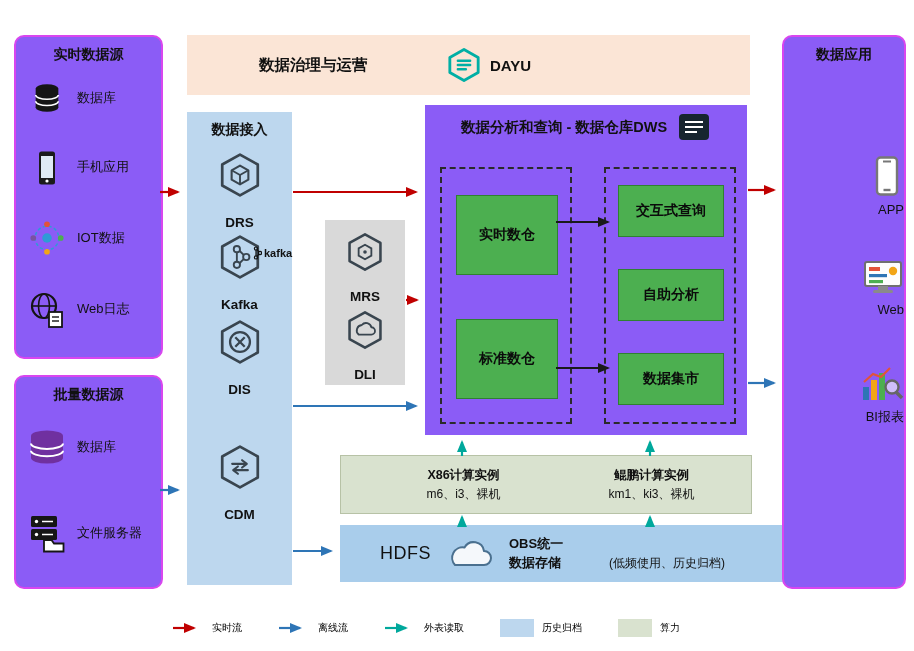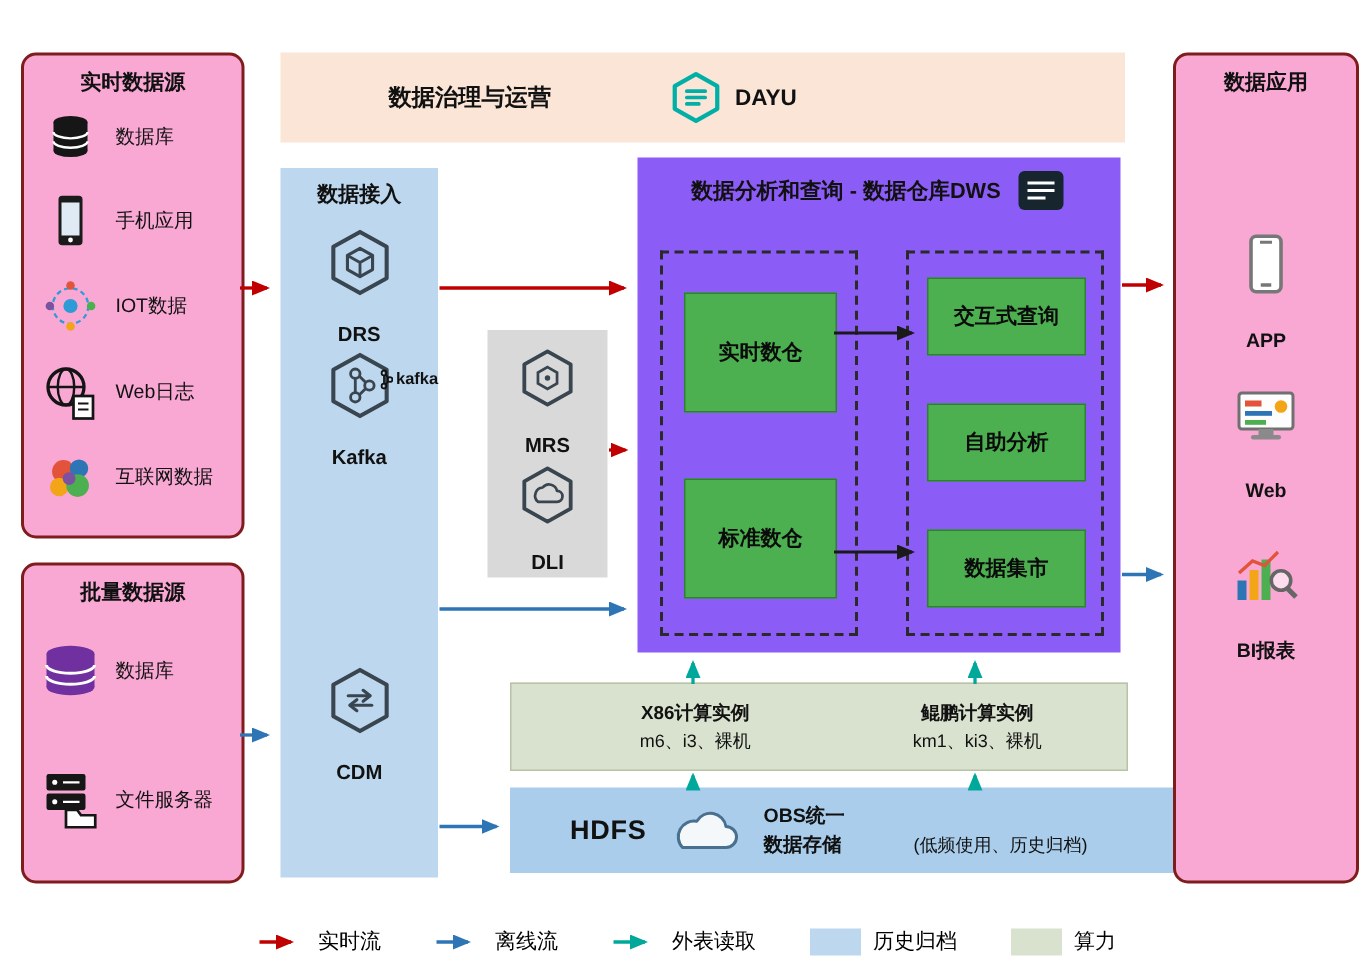"实时数据源" .panel { background: #f9a8d4 -> #8b5cf6; border: 2px solid #7f1d1d -> 2px solid #d946ef }
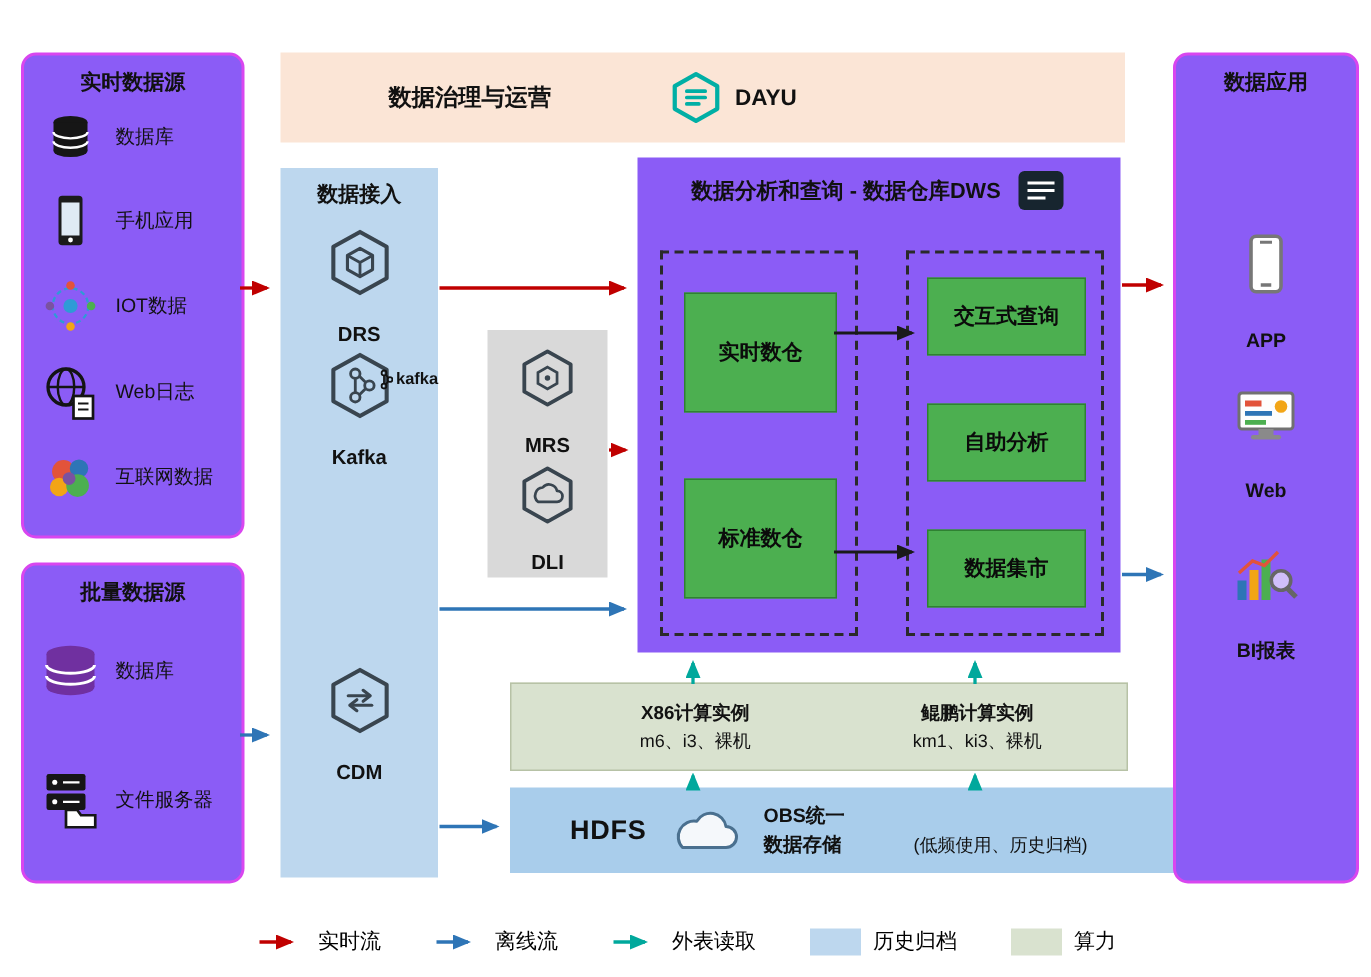"APP" #apps .app-item { align-items: center -> flex-end; font-weight: bold -> none; gap: 22px -> 5px }
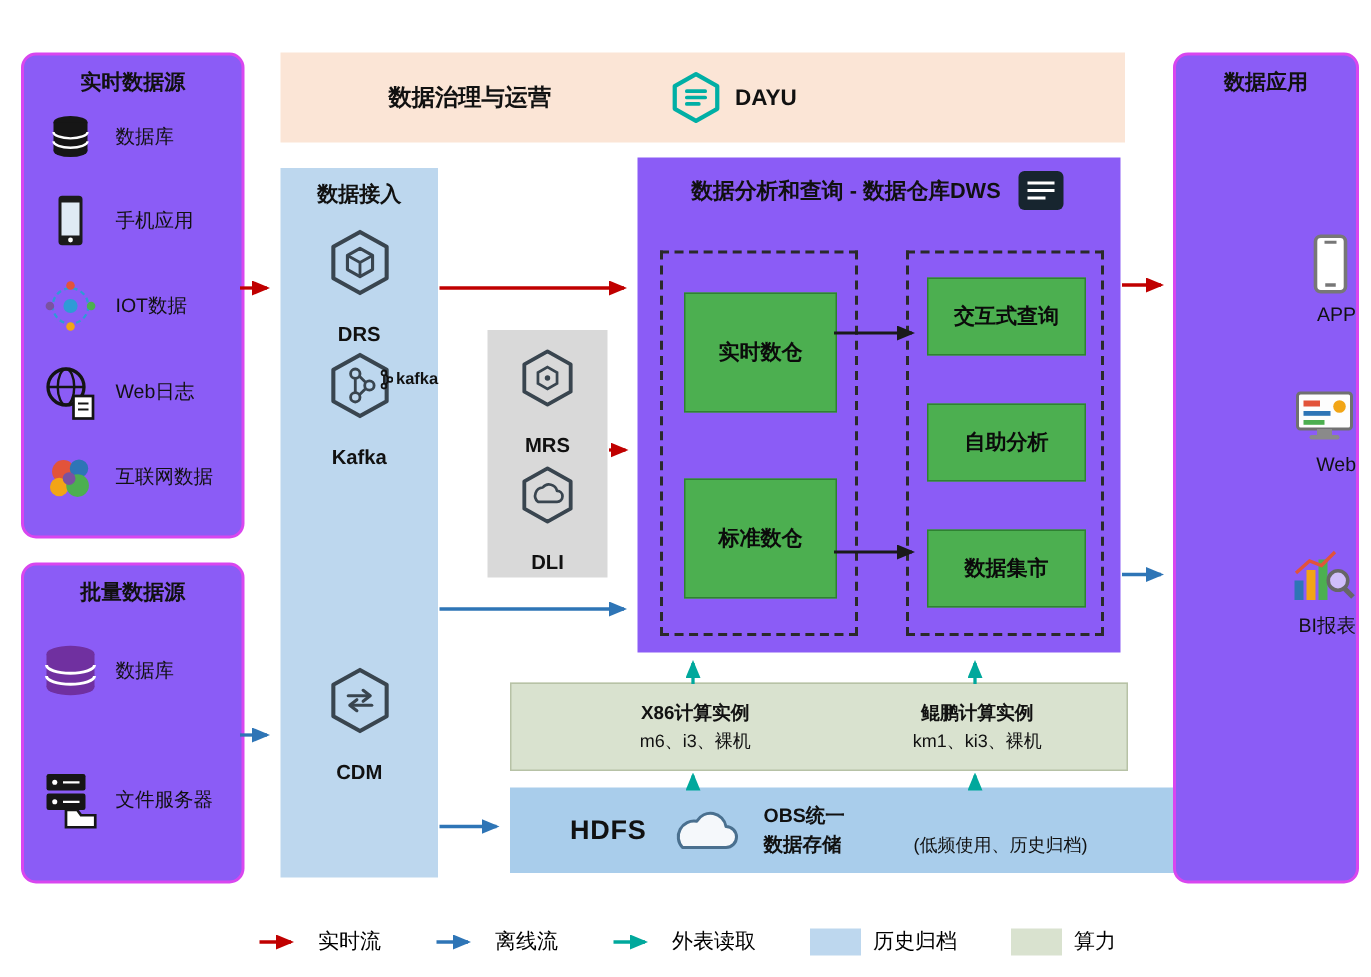"互联网数据" div.src-item { html: <div> <span> <svg> <circle></circle> <circle></circle> <circle></circle> <circle></circle> <circle></circle> </svg> </span> <span>互联网数据</span> </div> -> none }
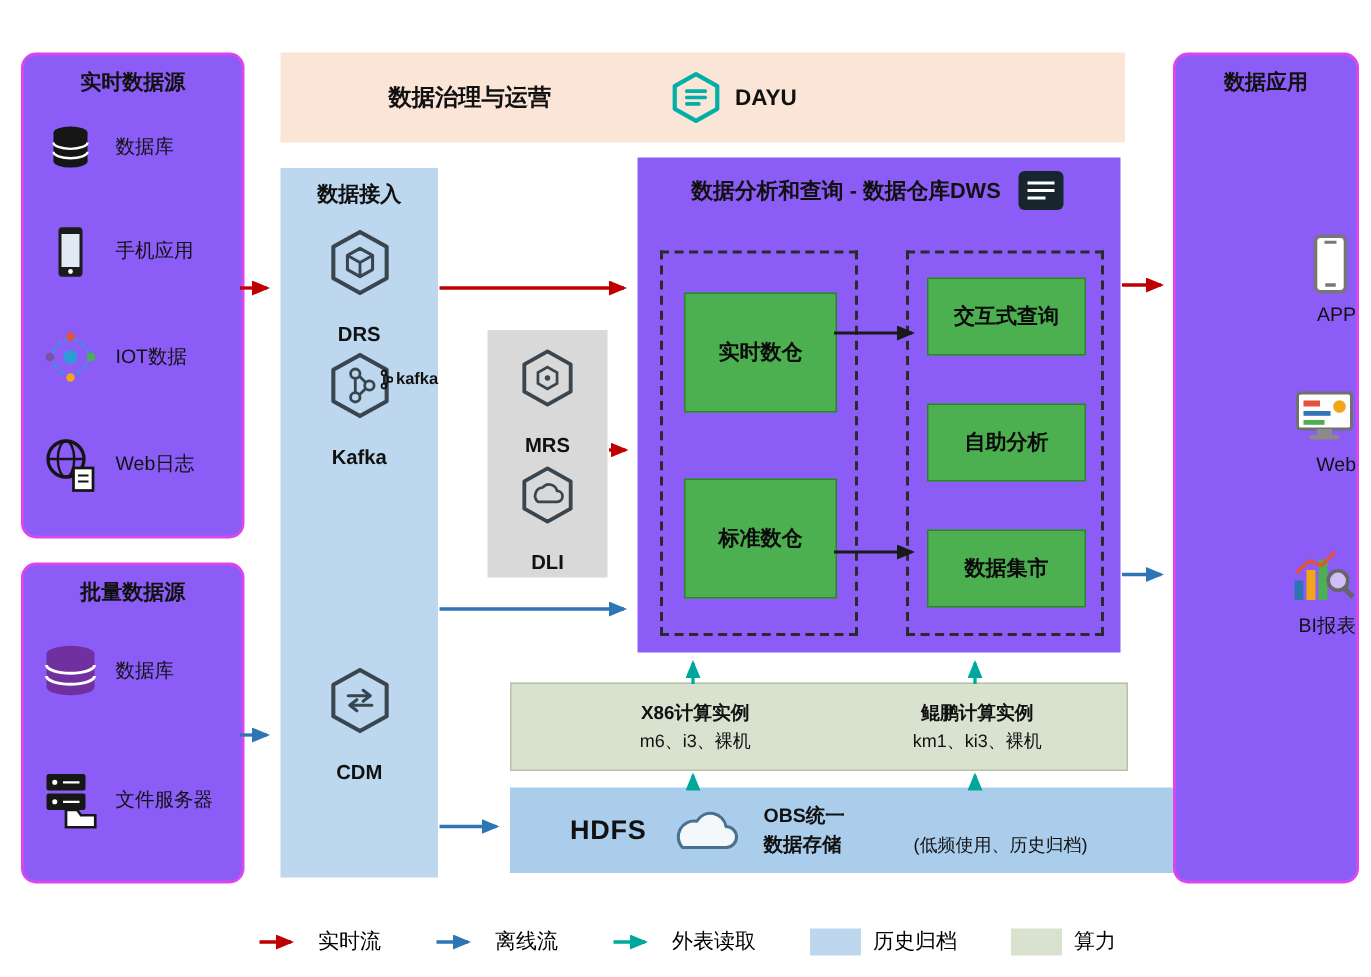"DIS" div.svc { html: none -> <div> <svg> <polygon></polygon> <g> <circle></circle> <path></path> </g> </svg> <span>DIS</span> </div> }
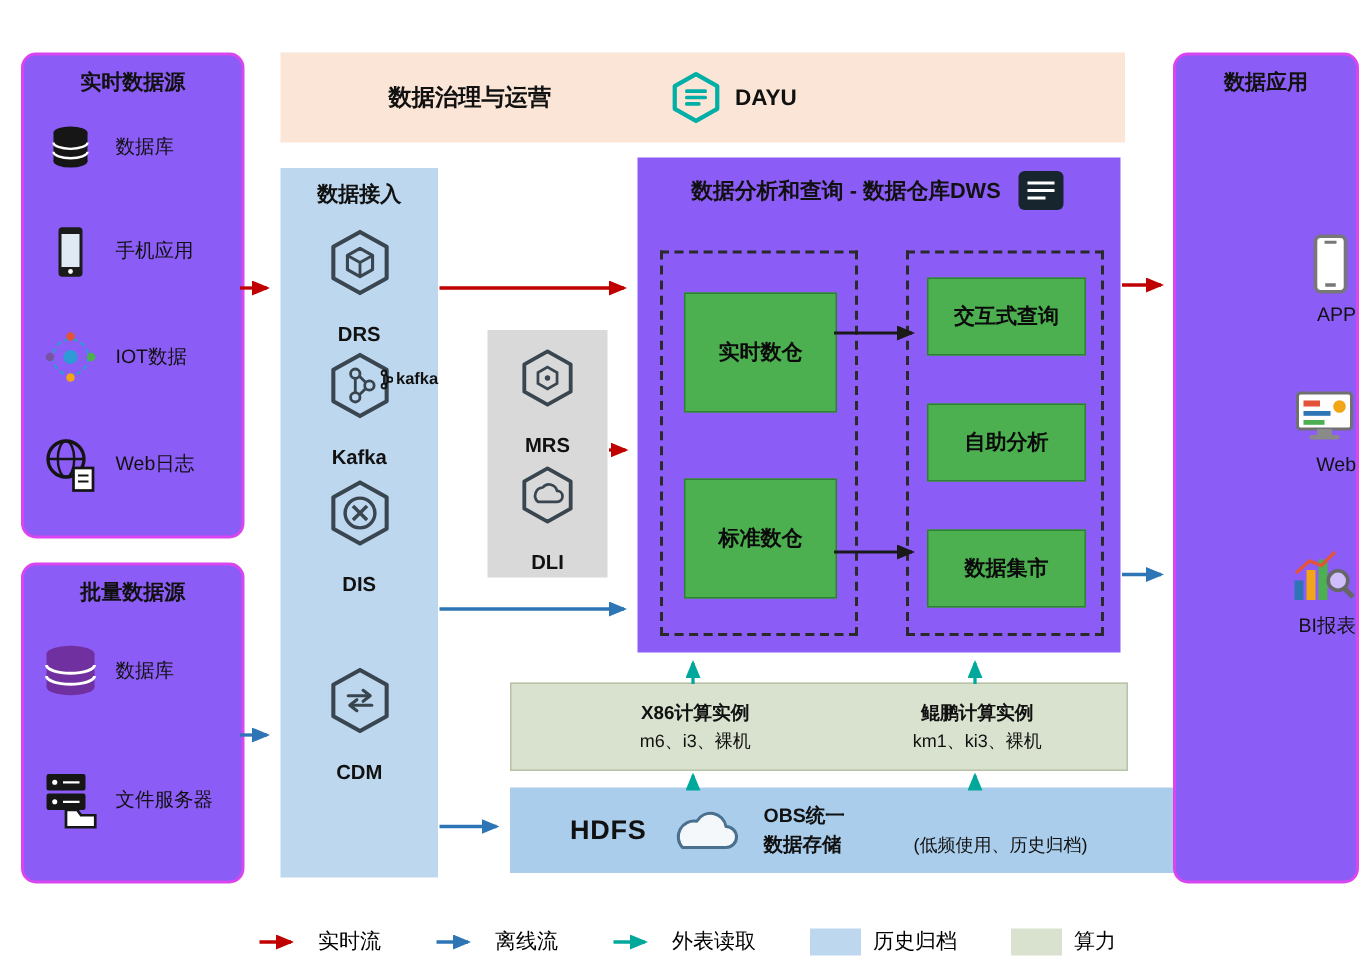"HDFS" .hdfs-label { font-weight: 700 -> 400 }
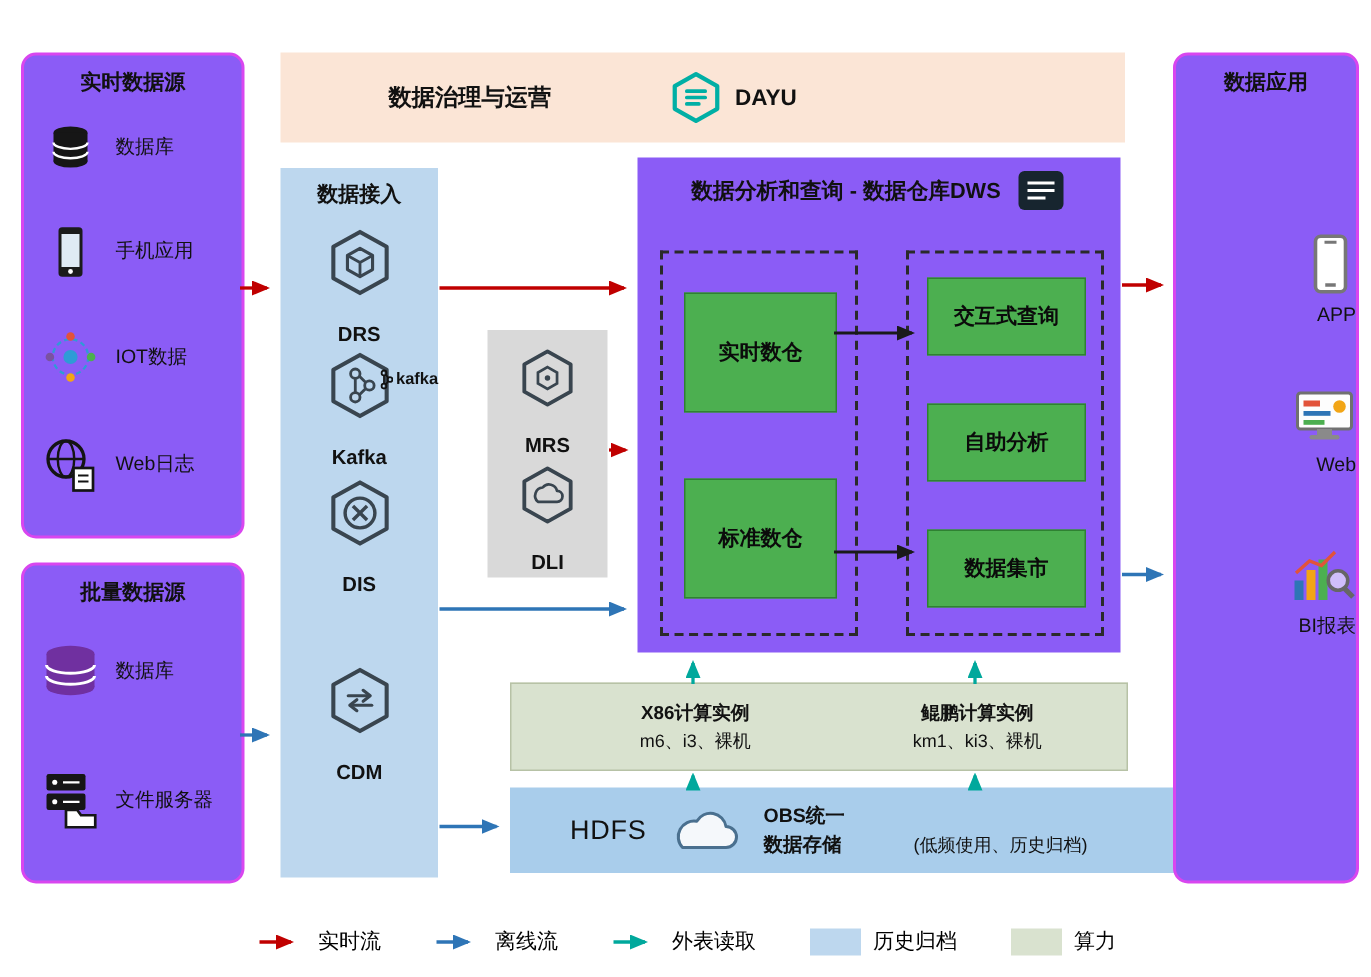"实时流" #legend { font-size: 14px -> 10px }
